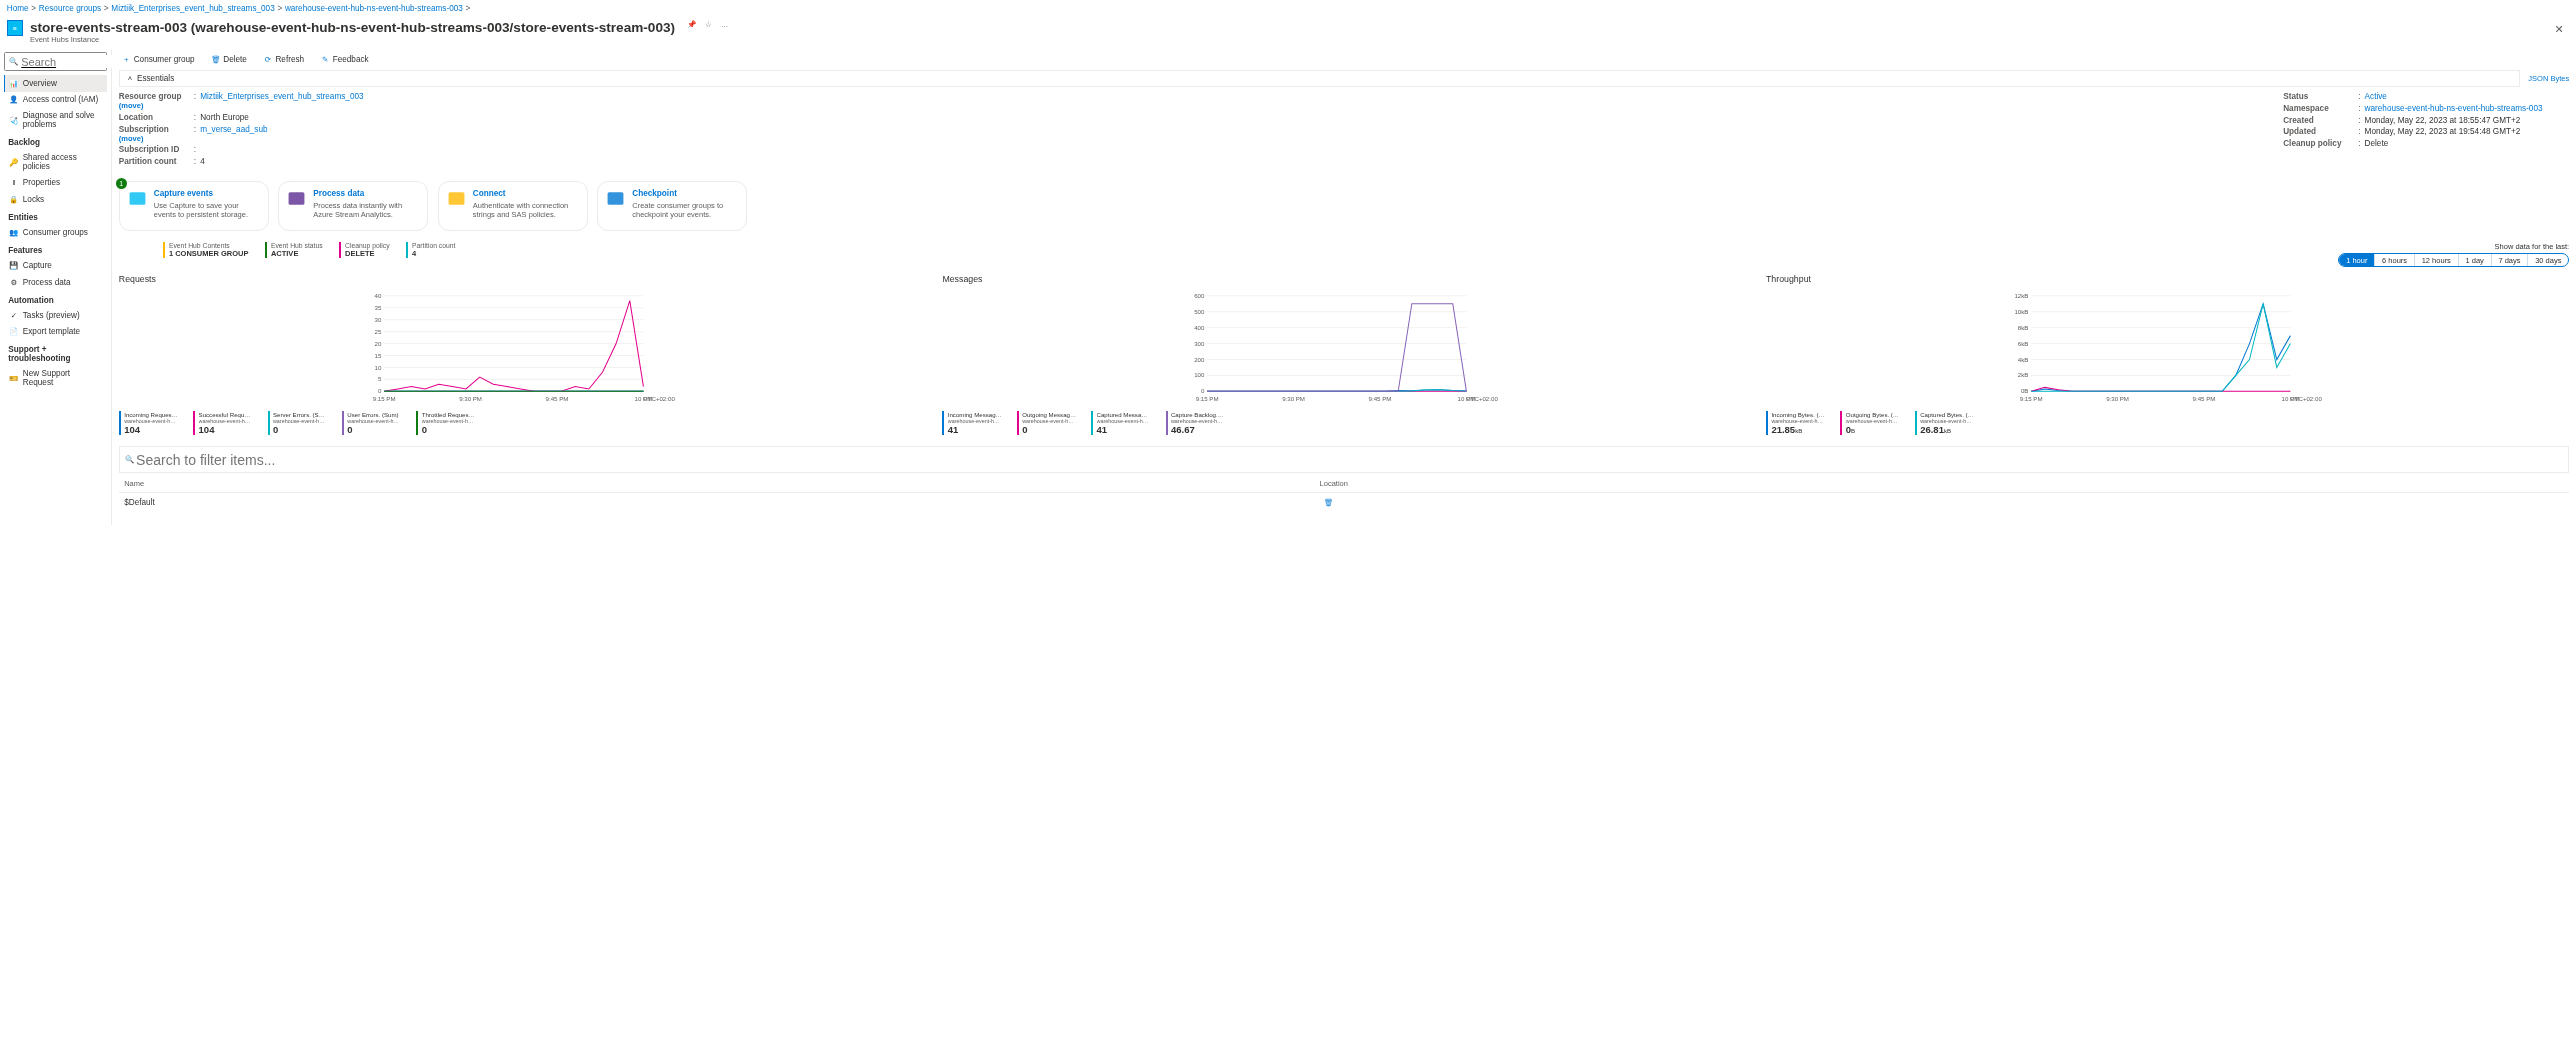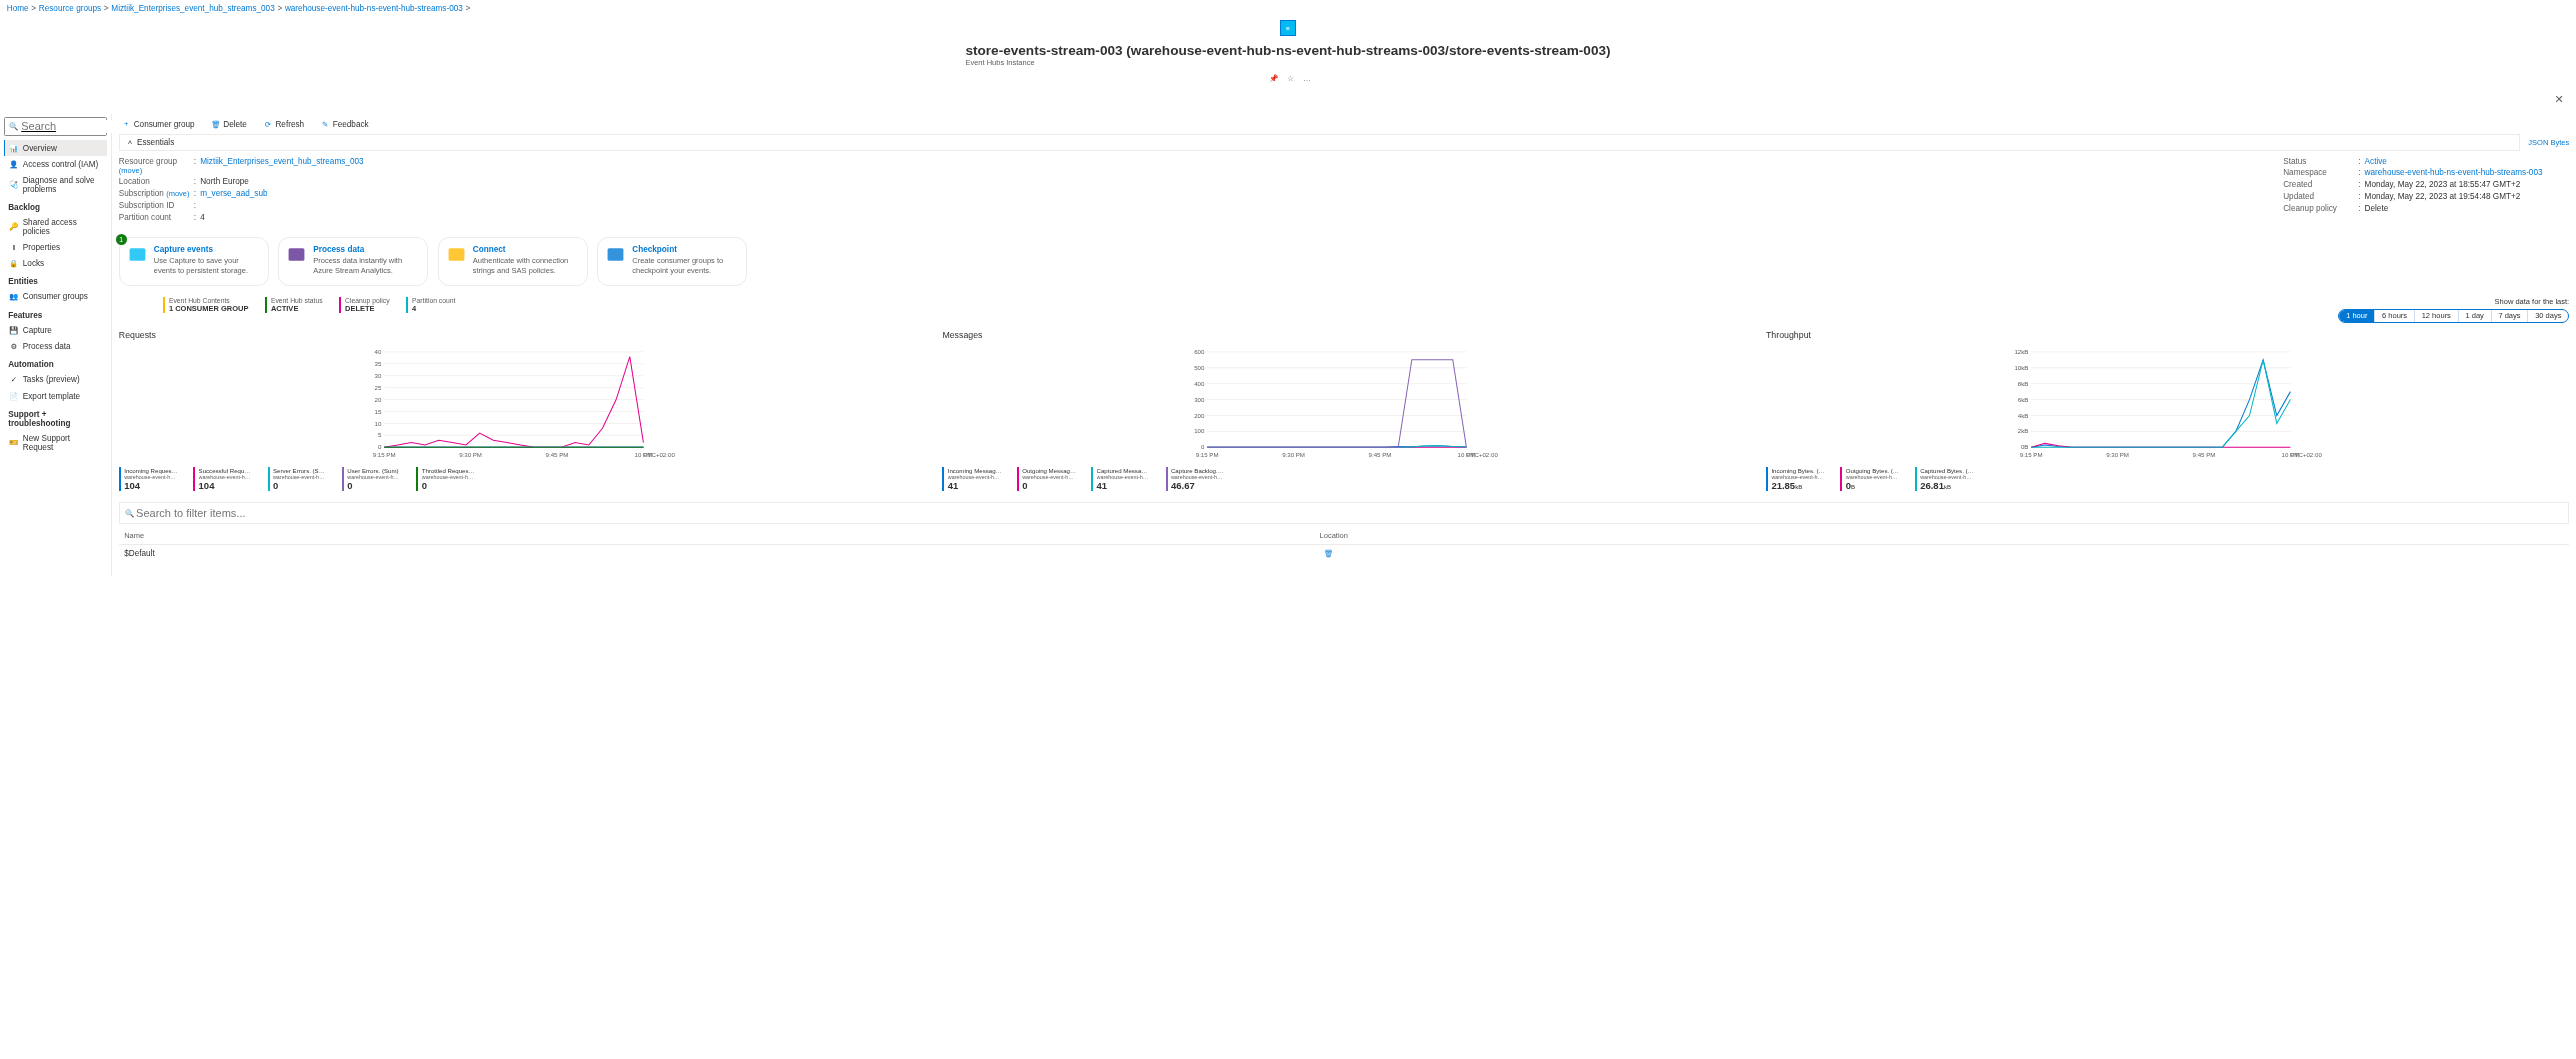"store-events-stream-003" .title-row { align-items: center -> none; flex-direction: column -> none }
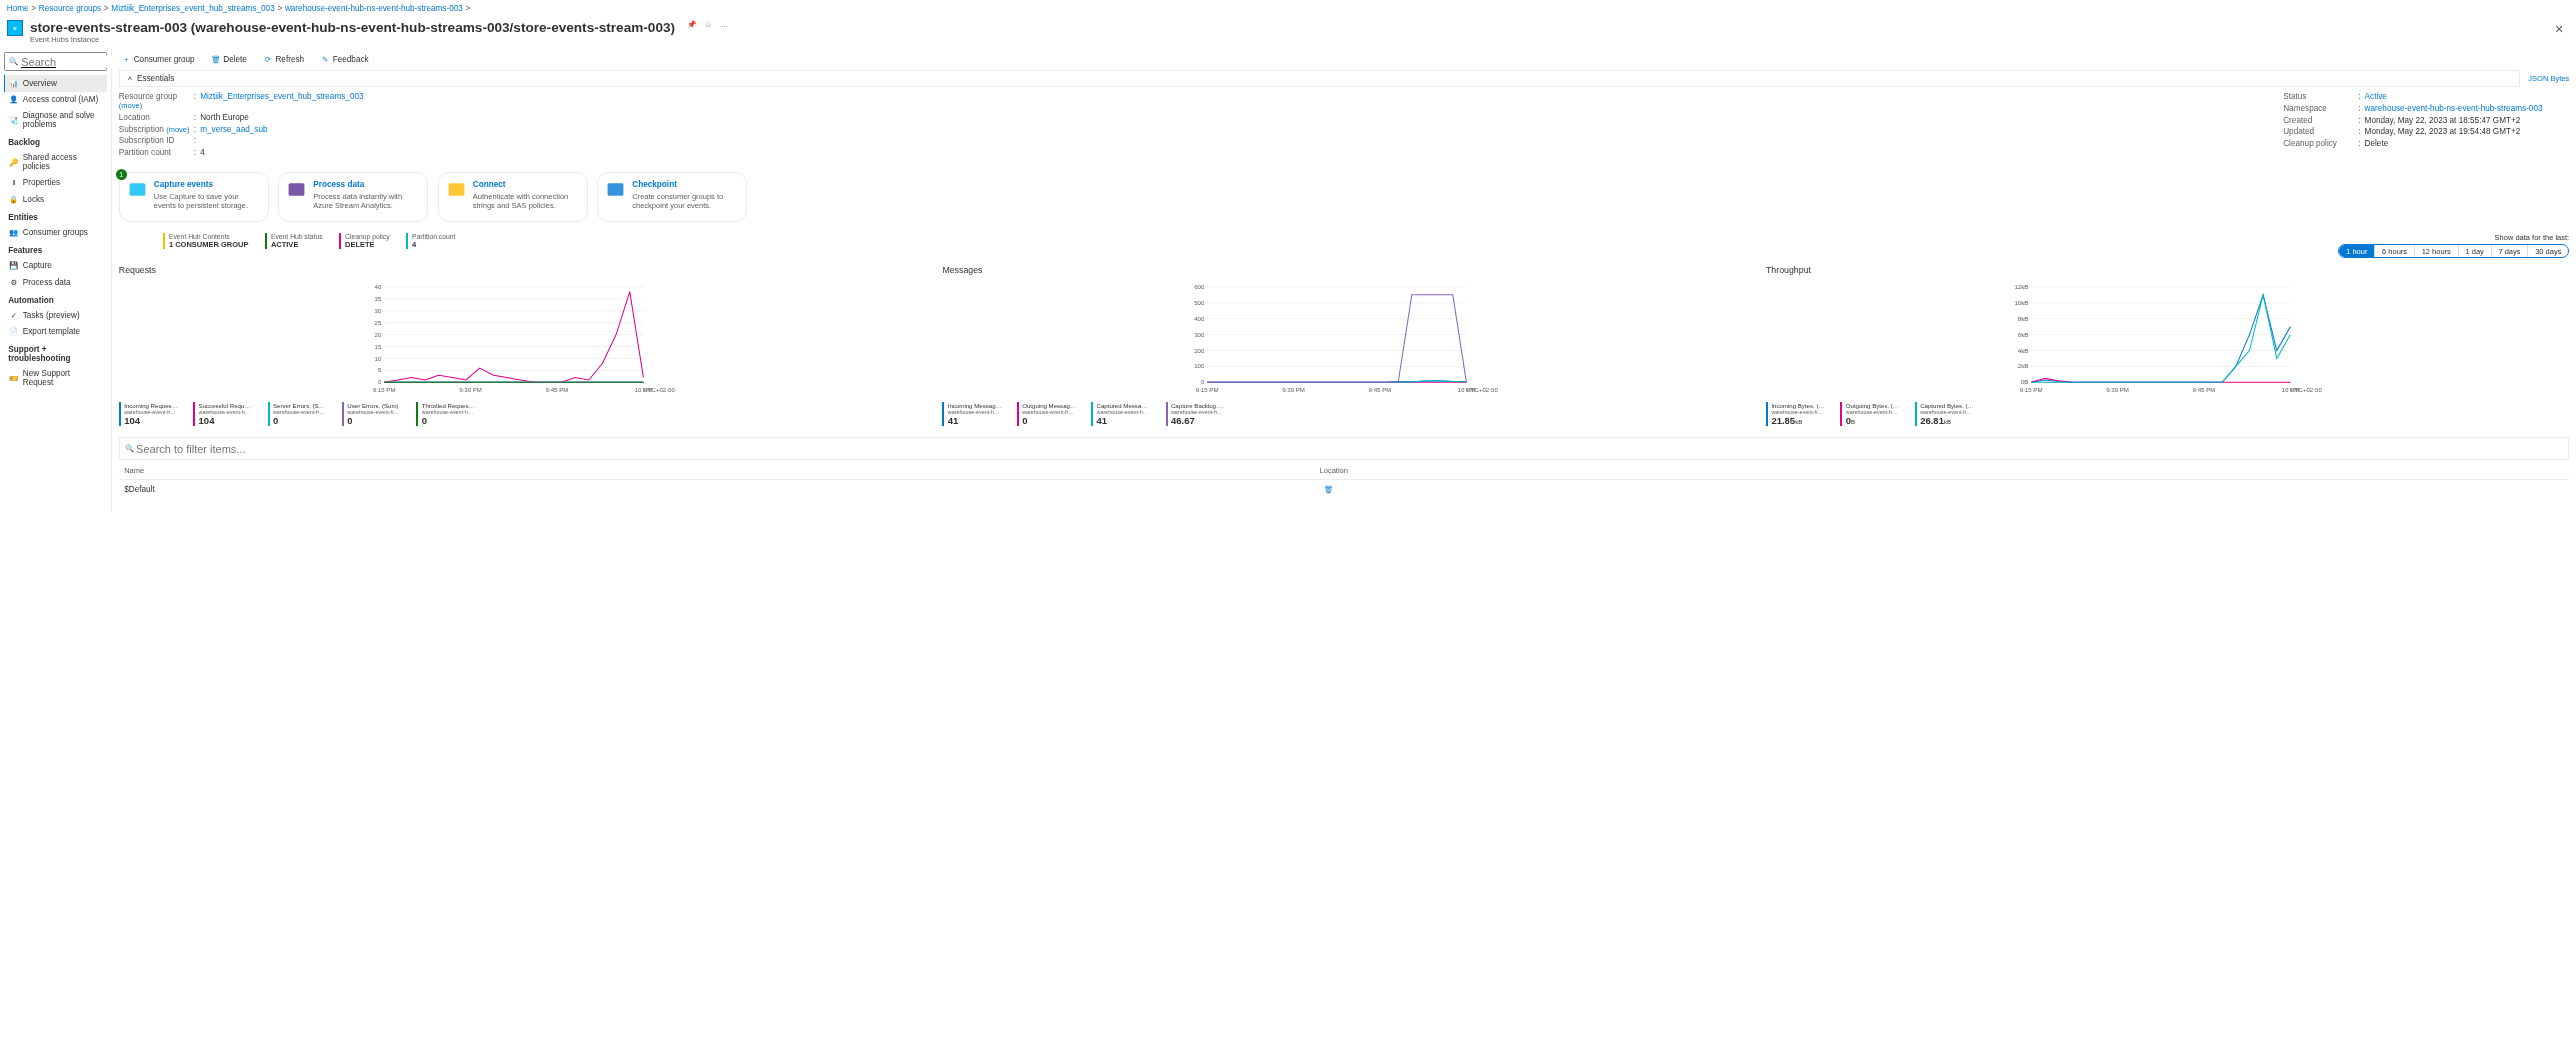"Resource group (move)" .ess-label { font-weight: none -> bold }
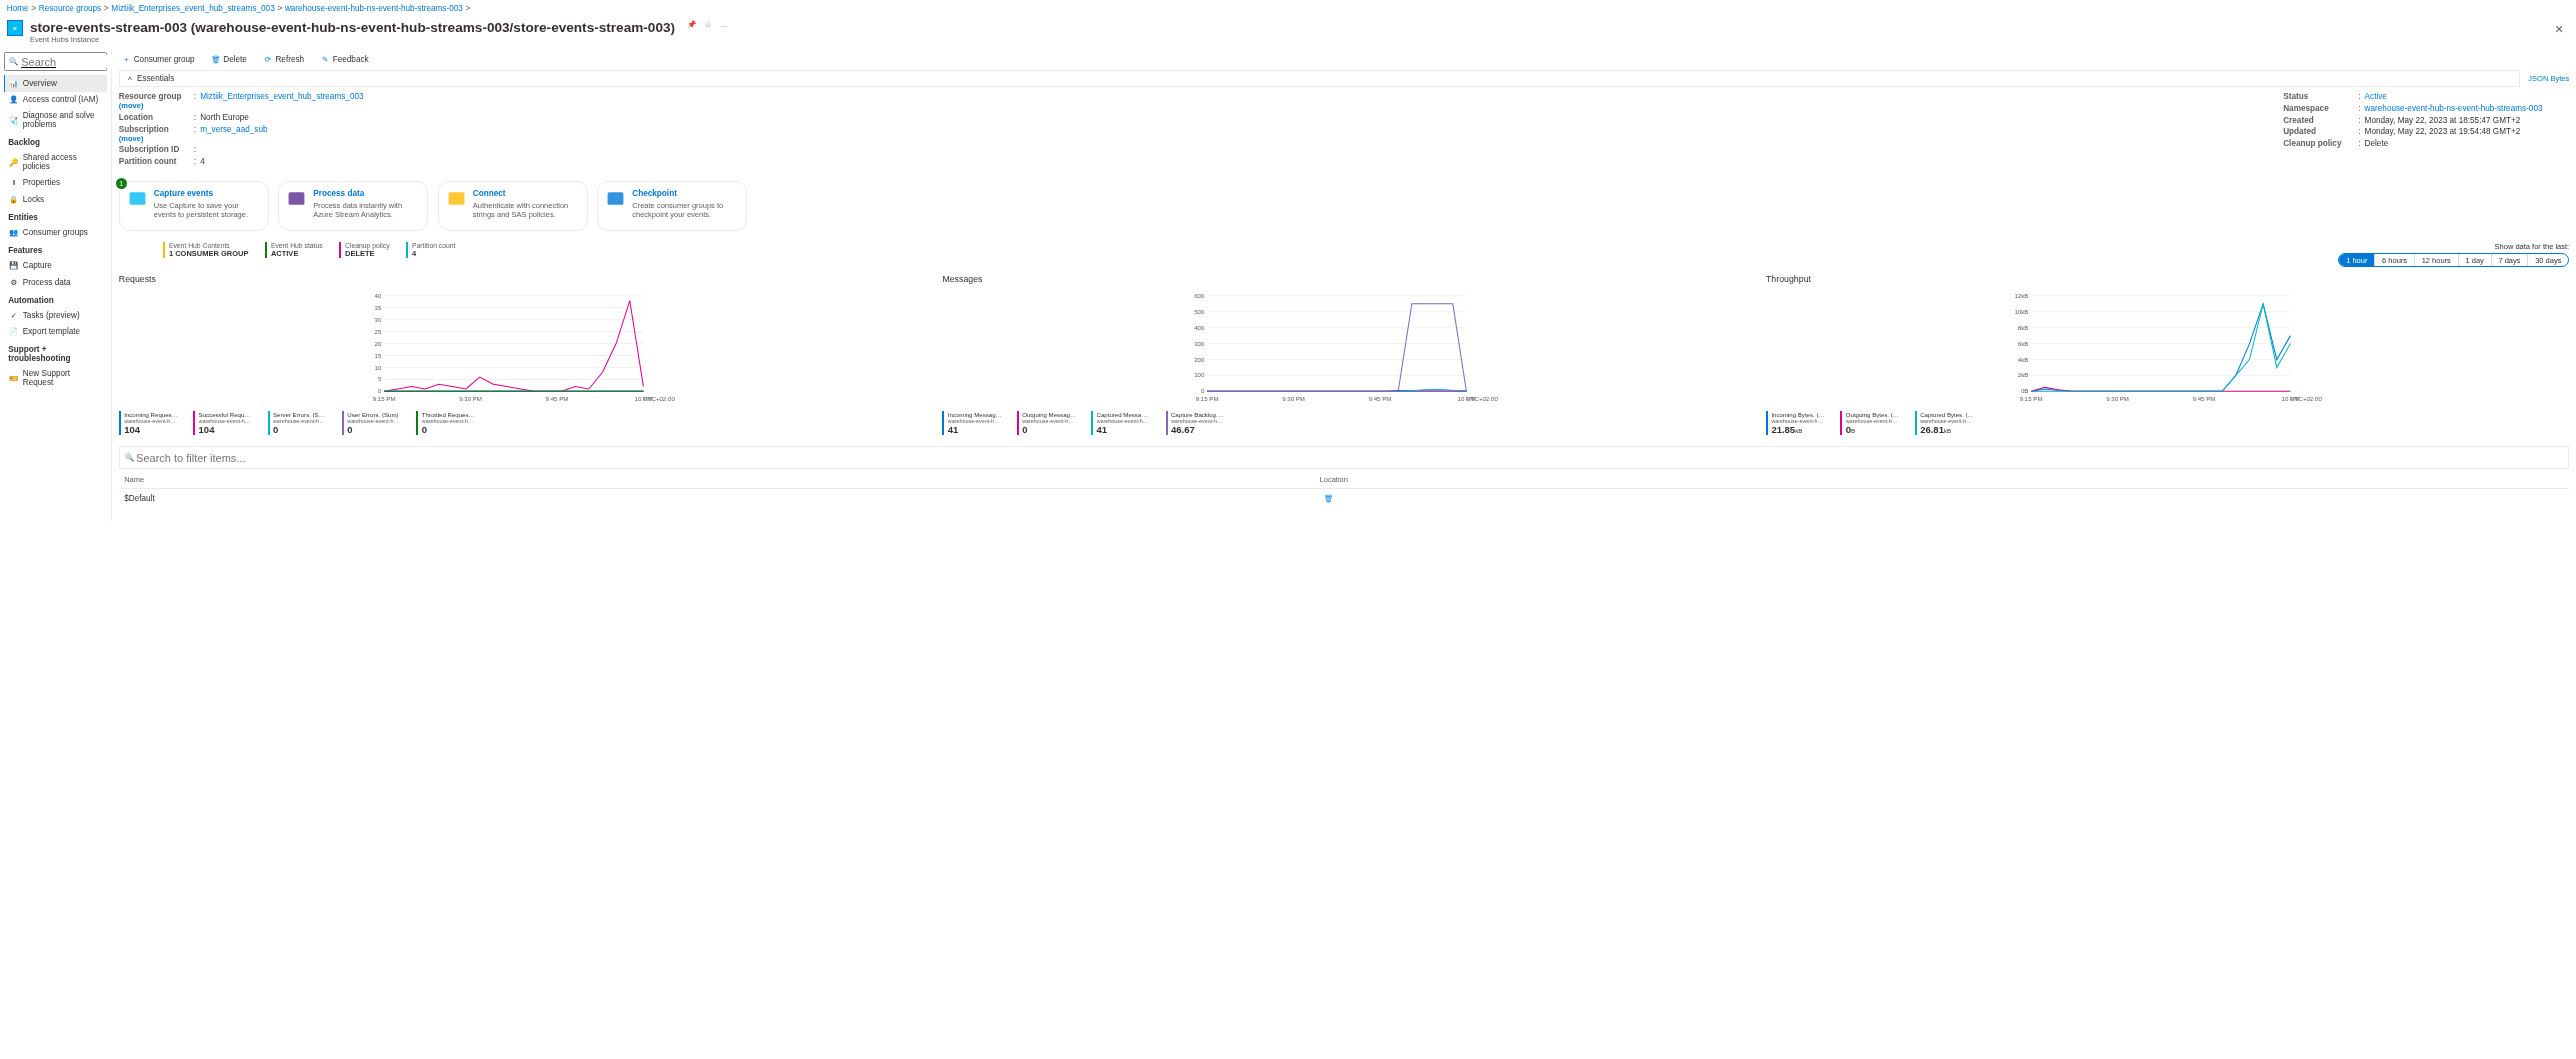"Search to filter items..." .filter-row input { font-size: 11px -> 14px }
